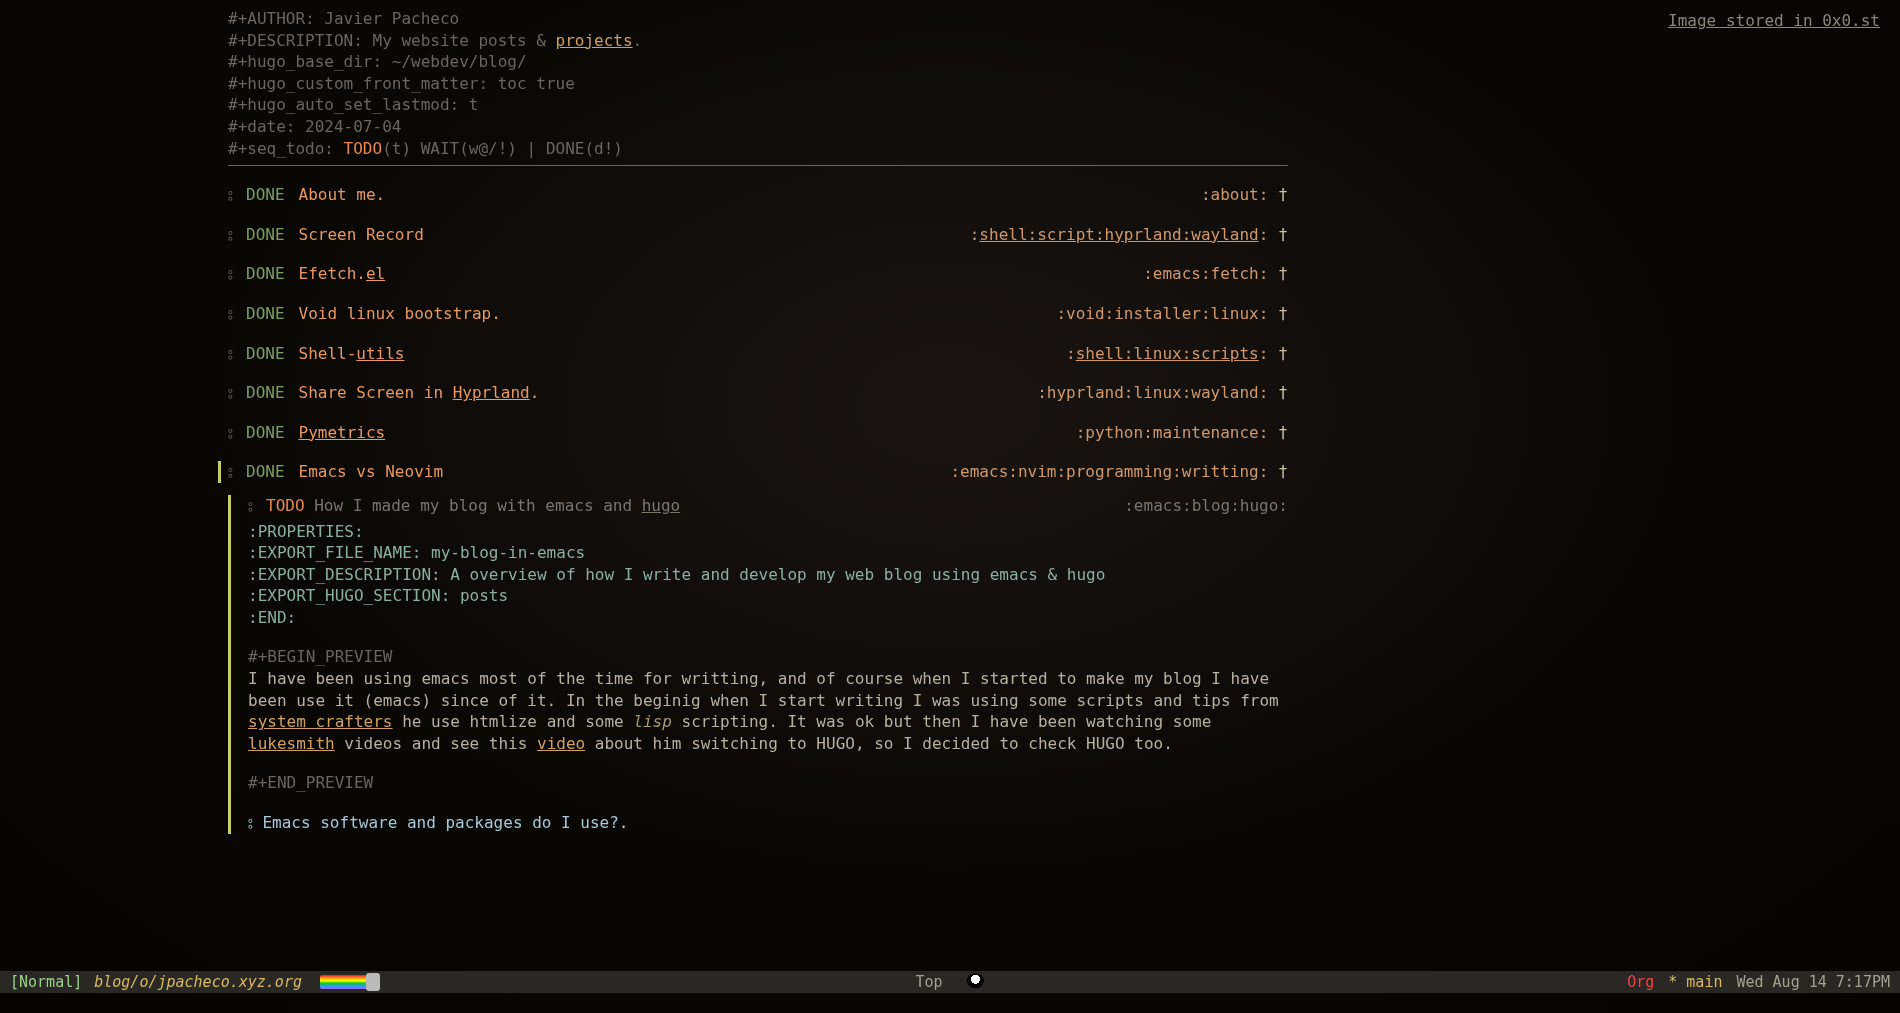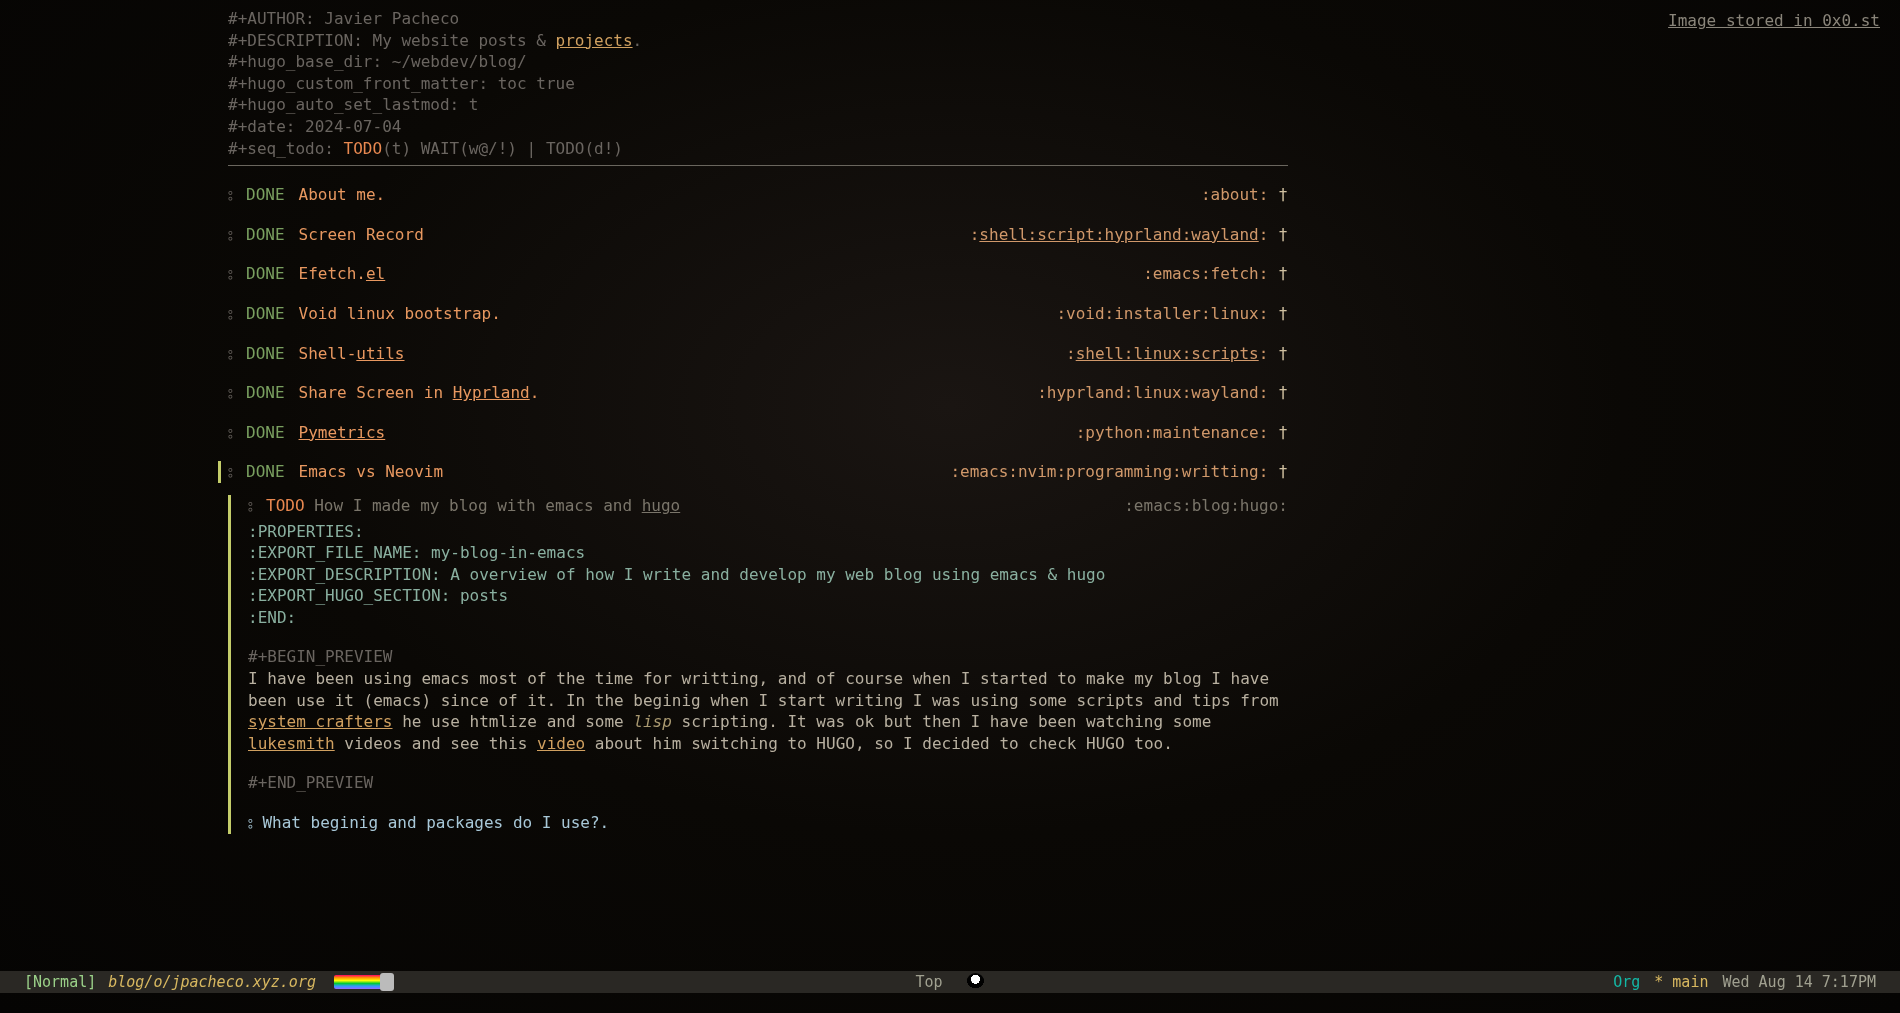"(t) WAIT(w@/!) | TODO(d!)" span { text: TODO -> DONE }
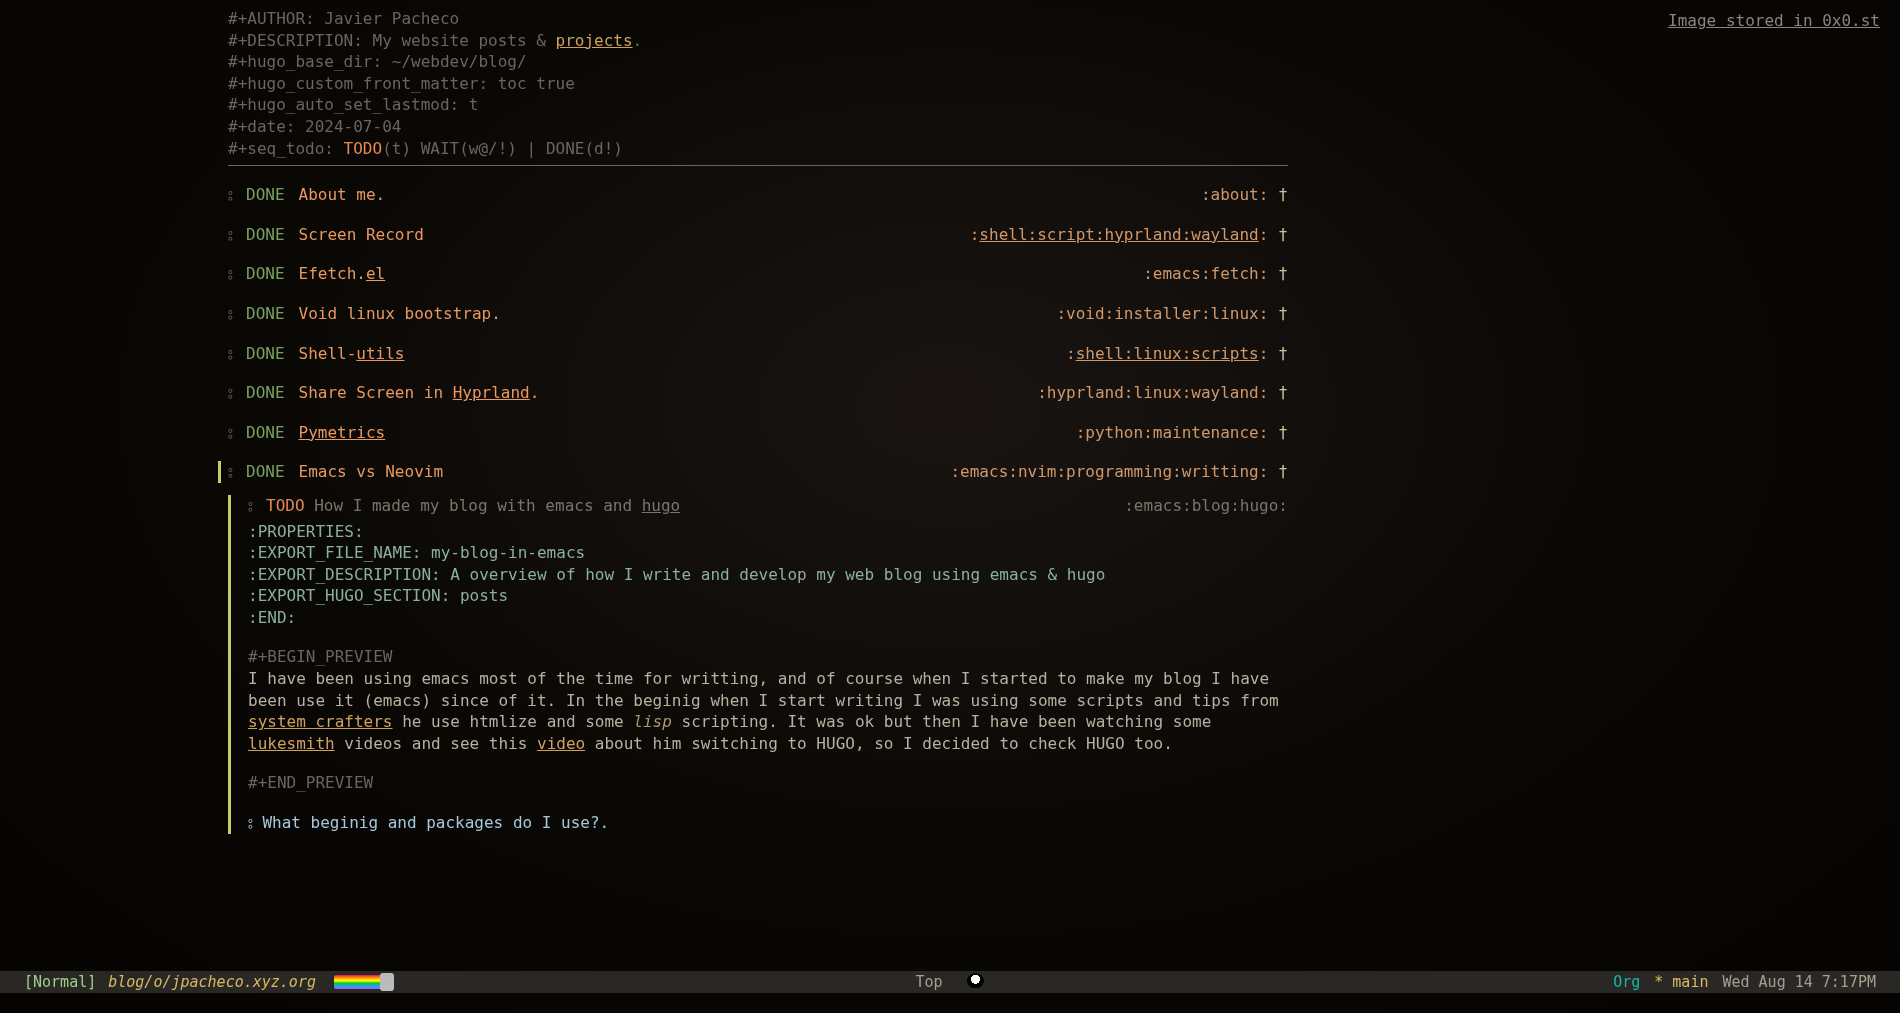"⦂ What beginig and packages" div.h2-line { text: What beginig -> Emacs software }
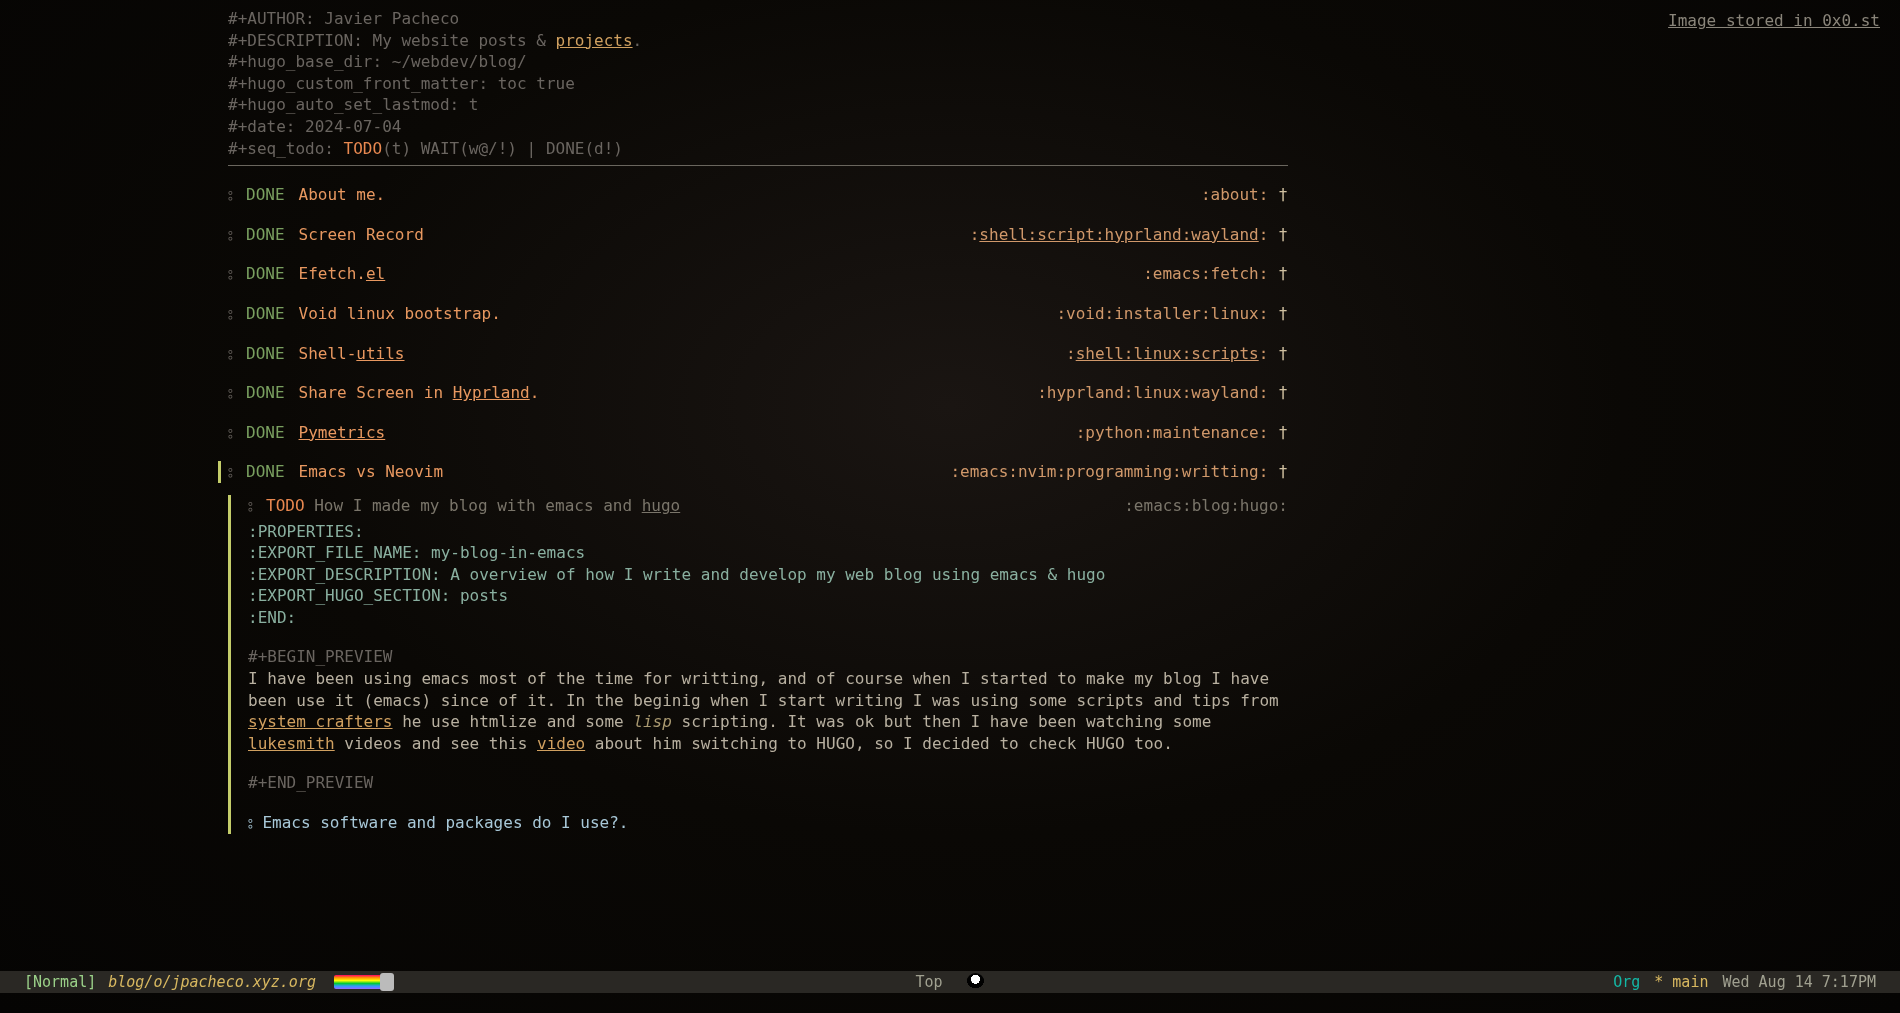"[Normal]" .modeline { padding: 0 24px -> 0 10px }
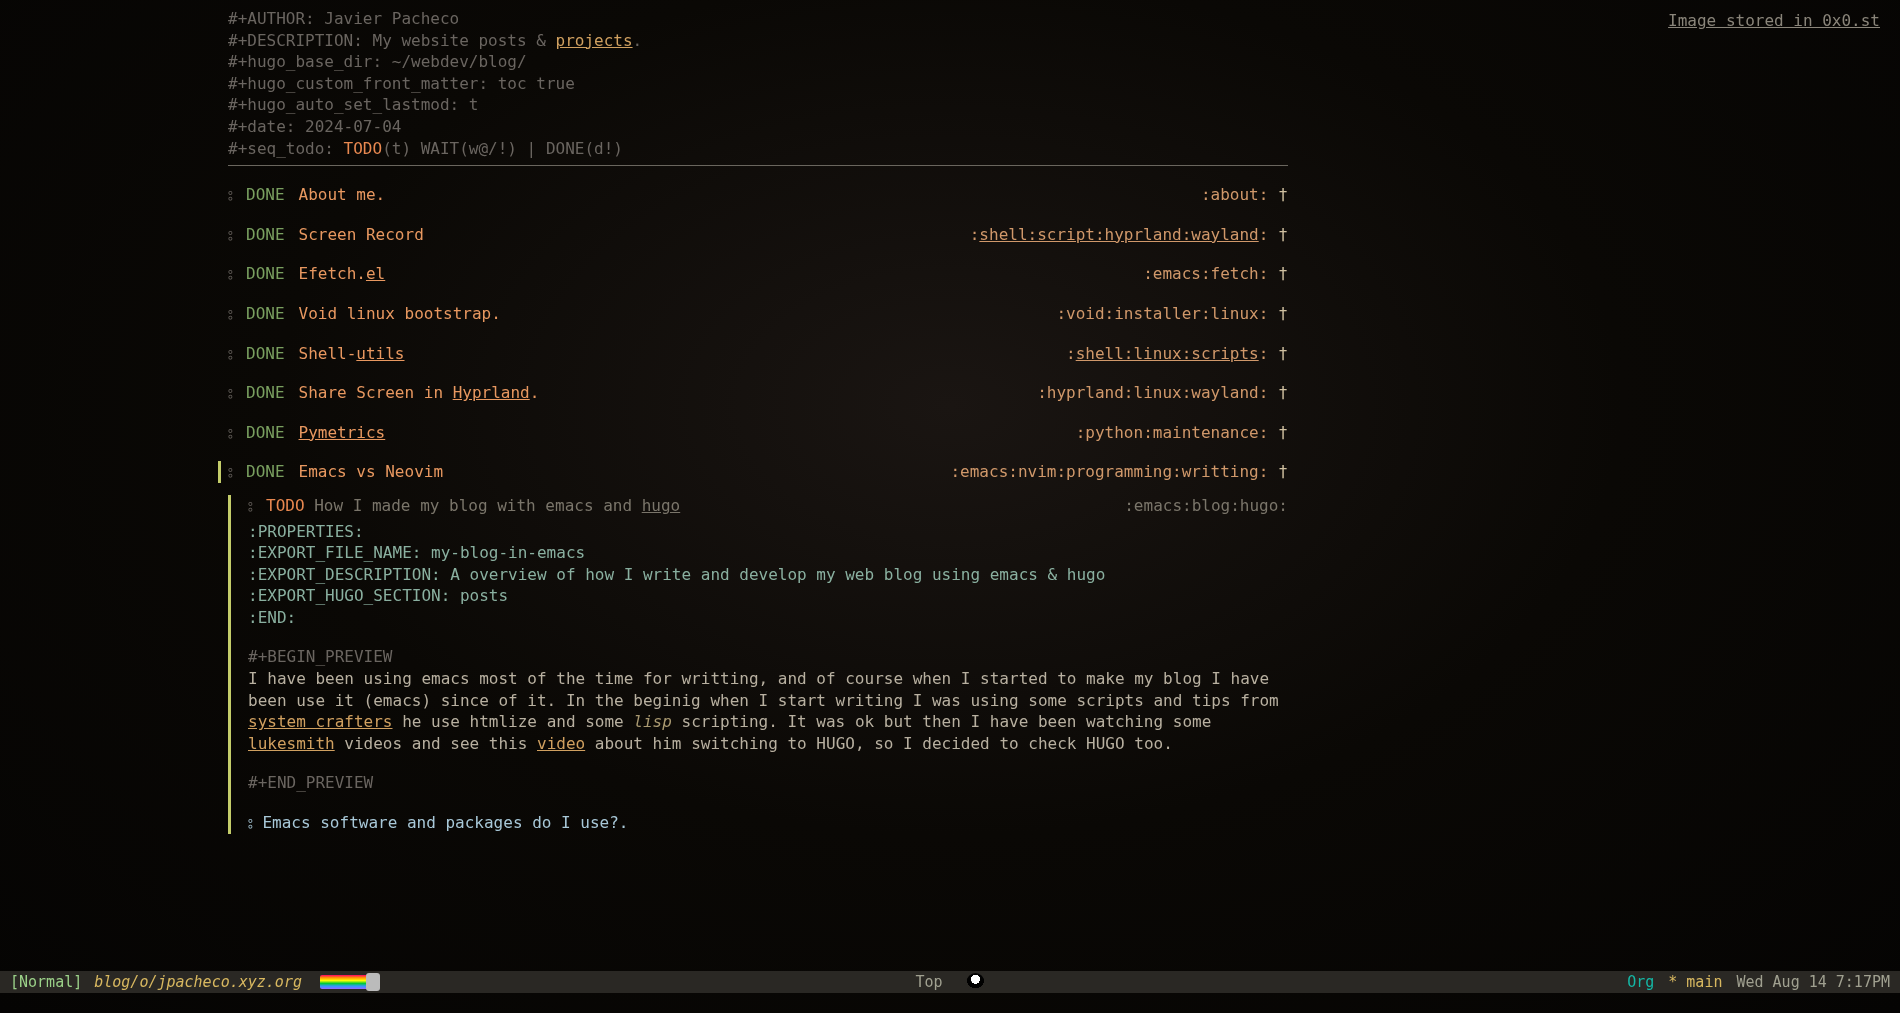"Org" .ml-right .org { color: #14b8a6 -> #ef4444 }
